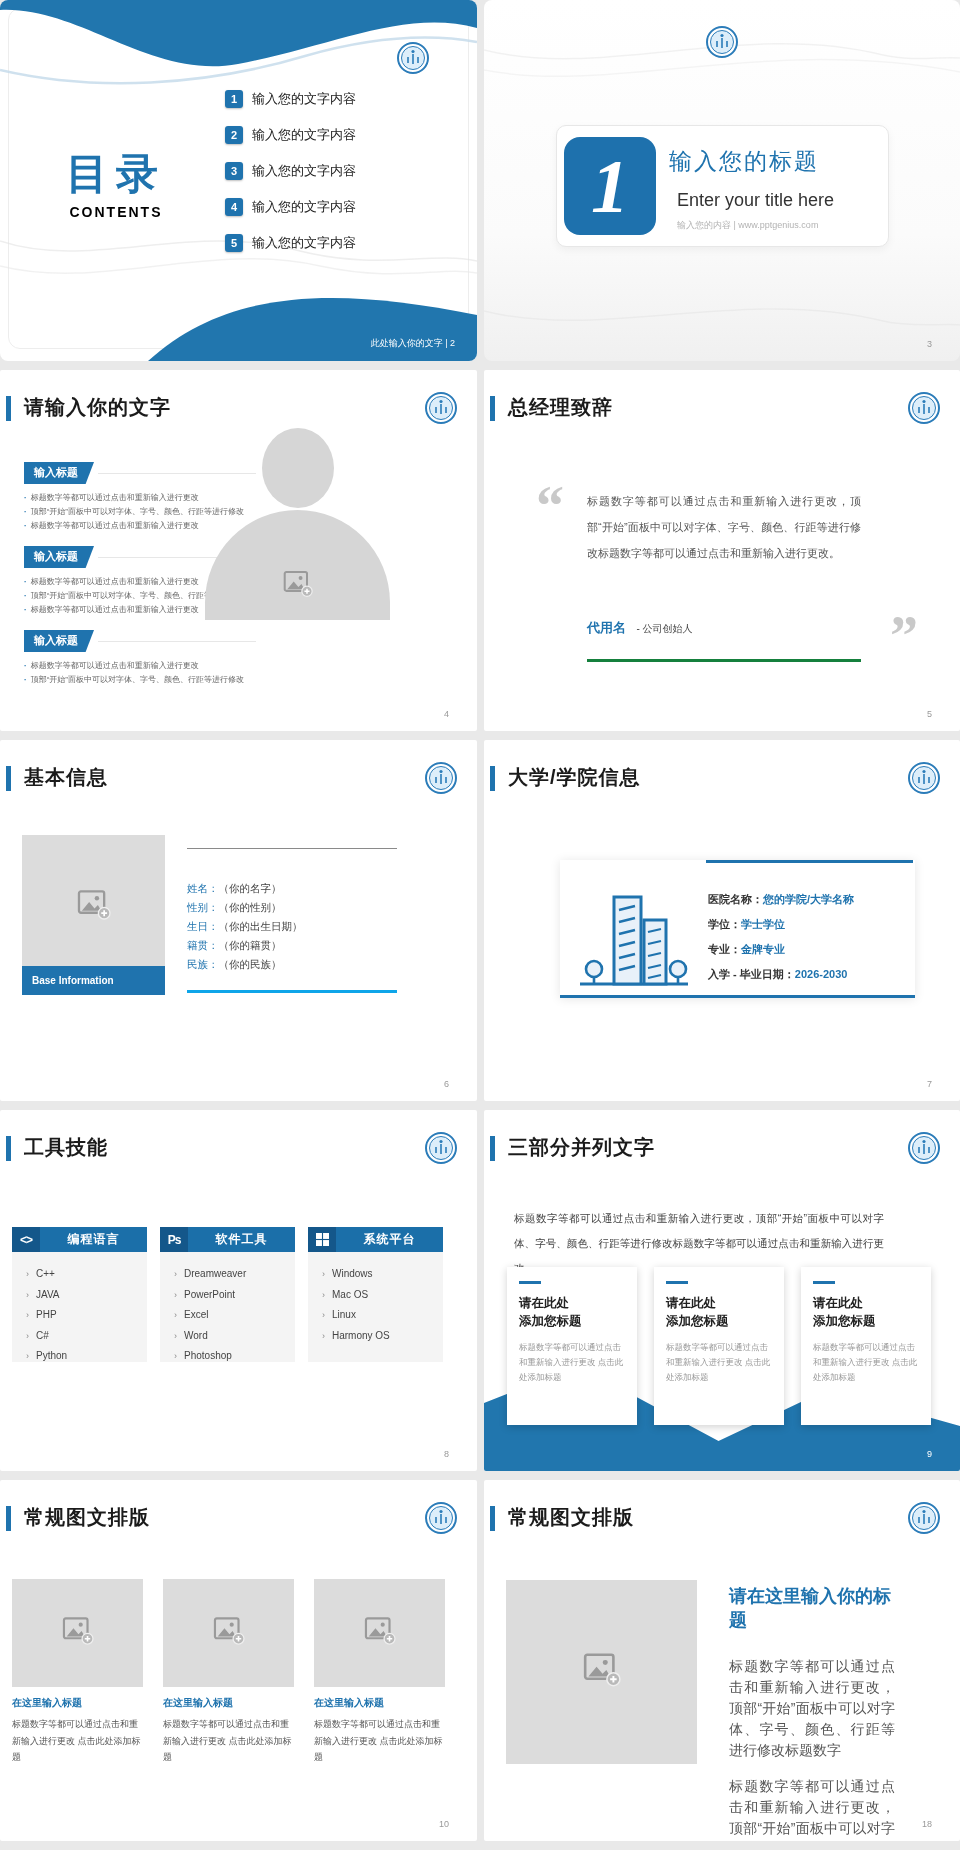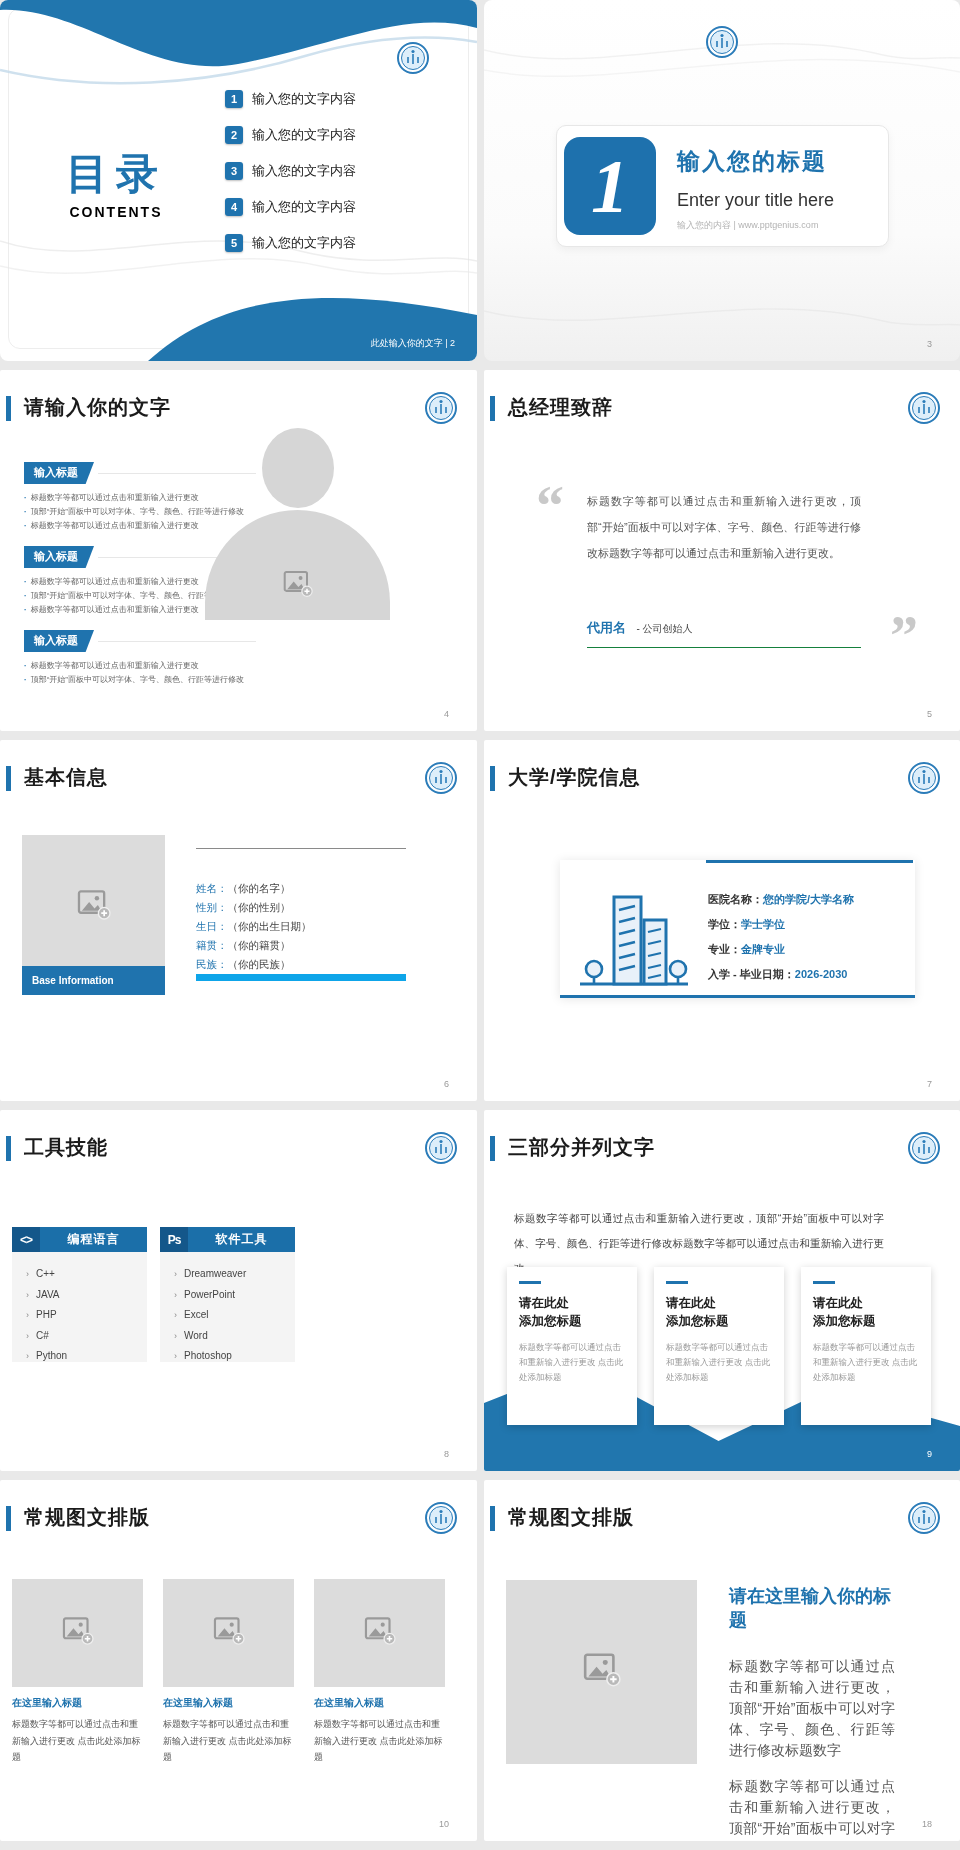"输入您的标题" .sec-title { font-weight: bold -> normal; left: 120px -> 112px }
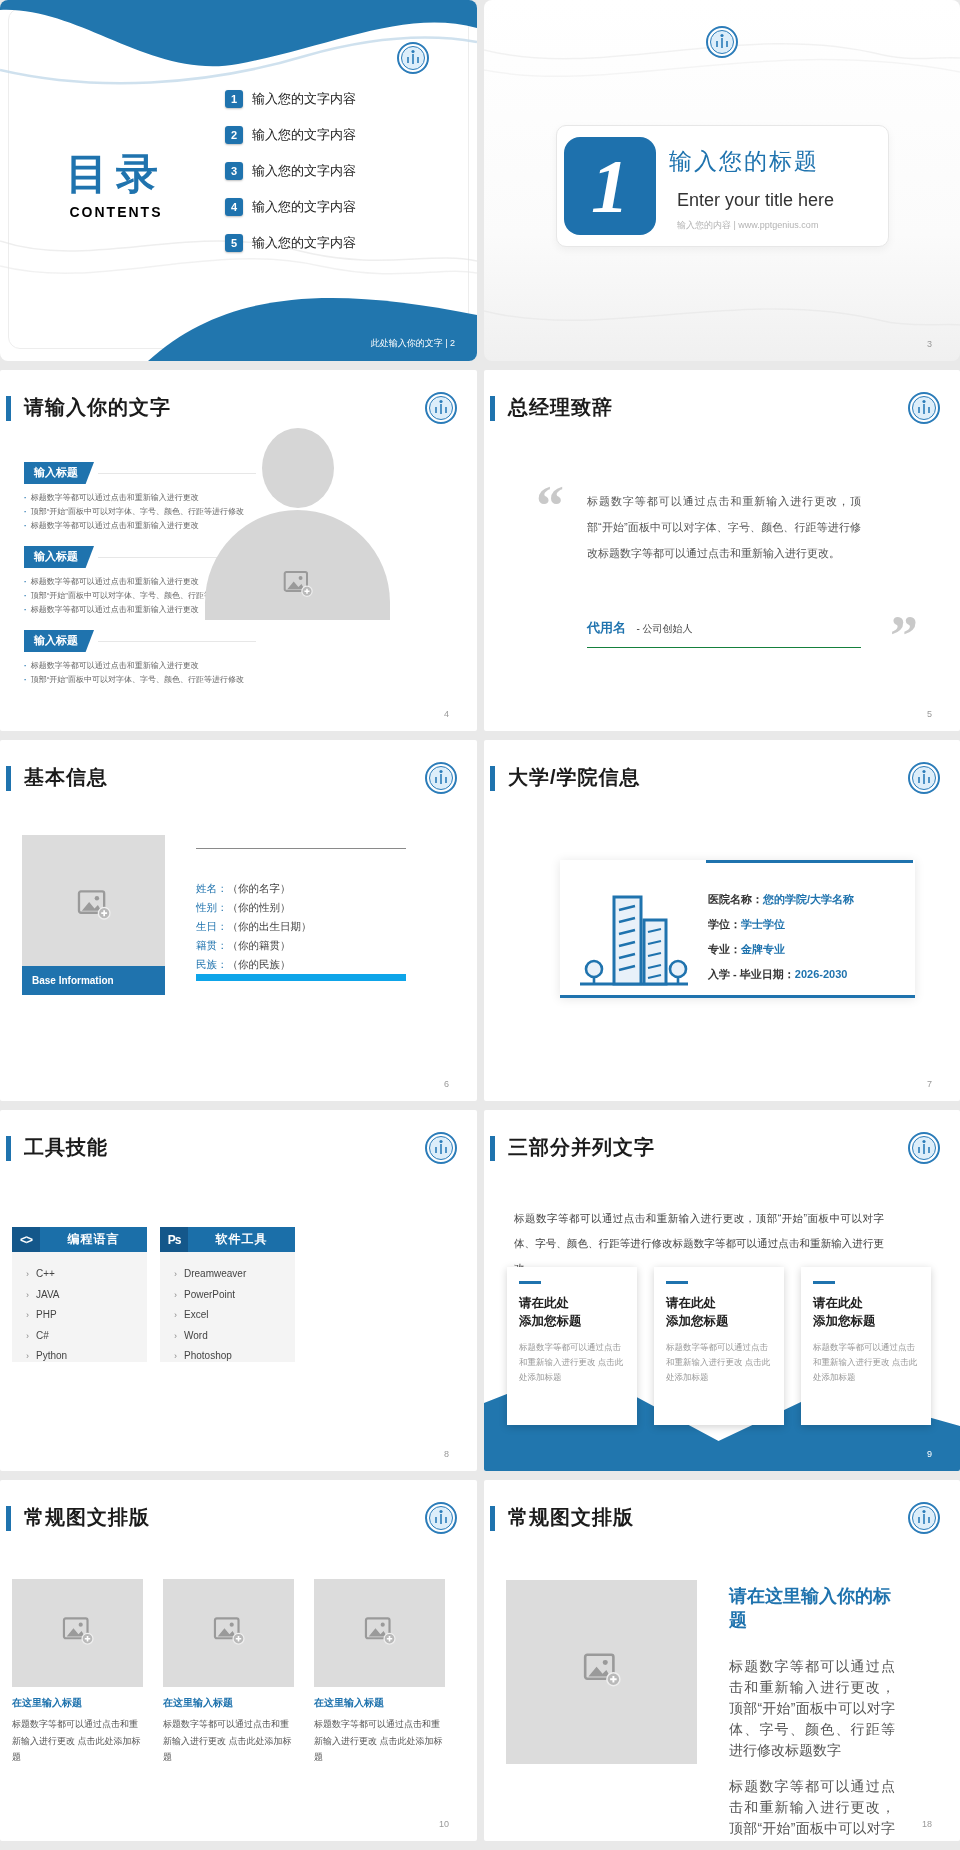"代用名 - 公司创始人" .q-author { border-bottom: 1px solid #15803d -> 3px solid #15803d; padding-bottom: 10px -> 22px }
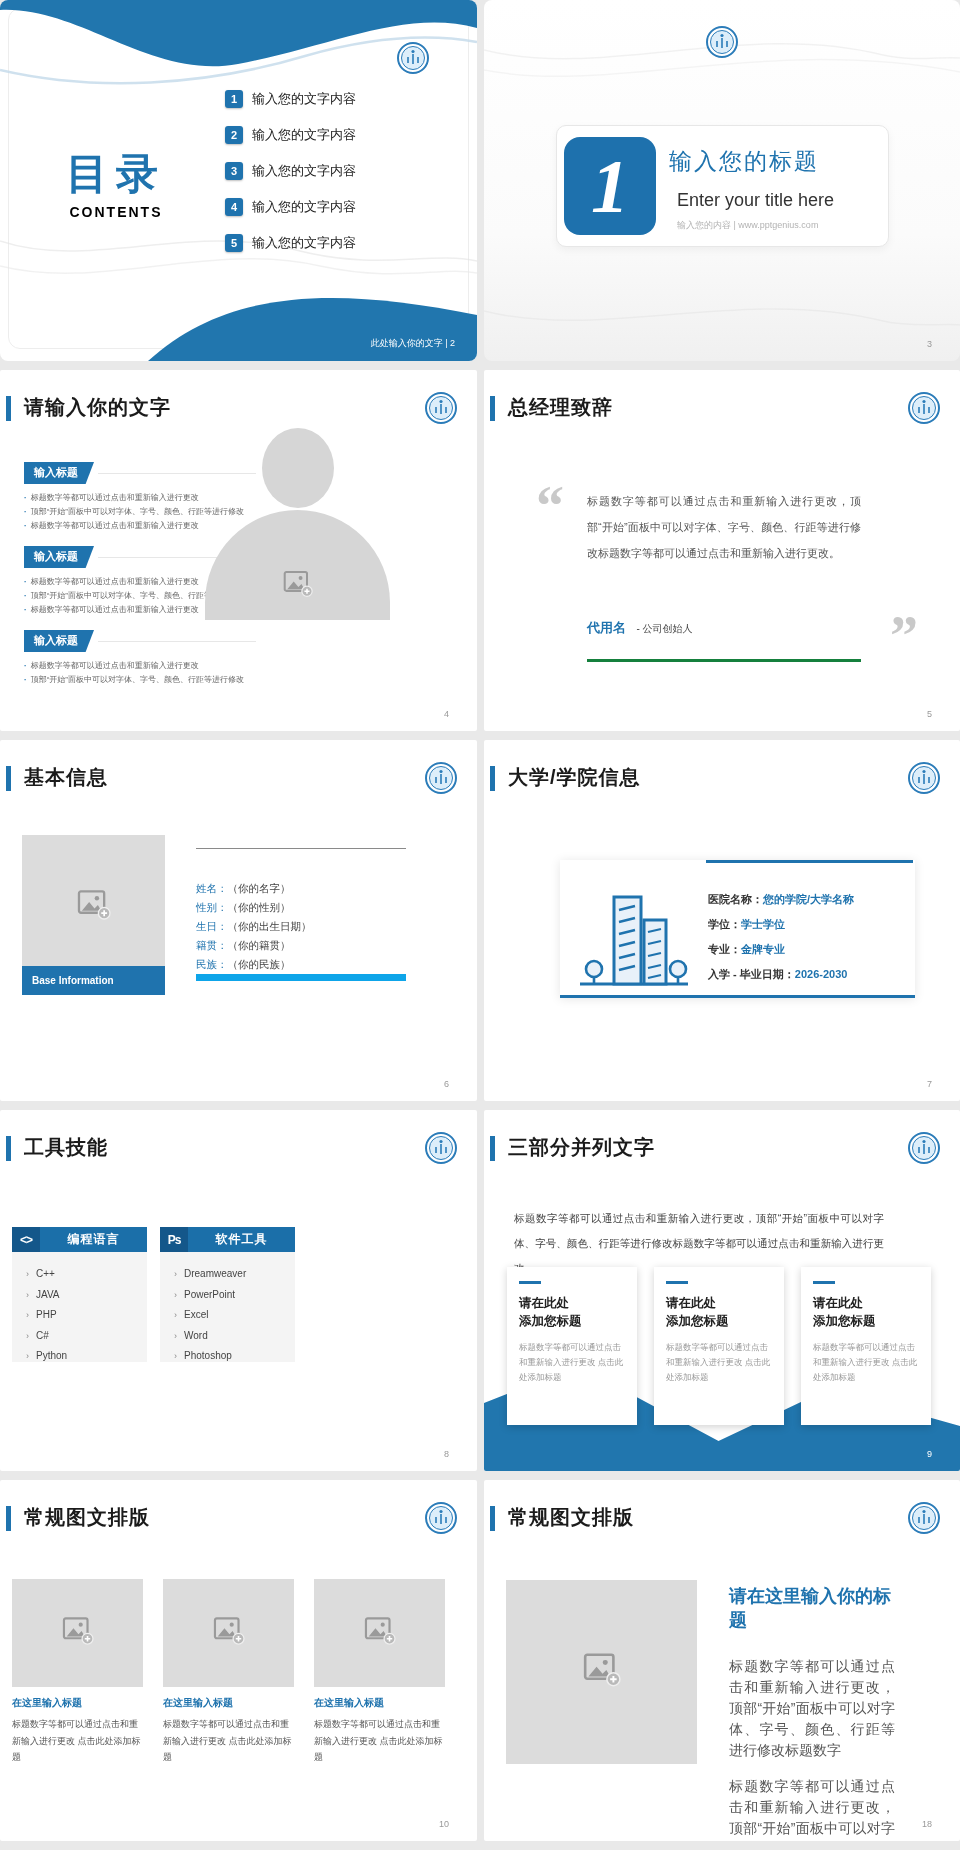"姓名：（你的名字）" .bi-fields { border-bottom: 7px solid #0ea5e9 -> 3px solid #0ea5e9; left: 196px -> 187px; padding: 30px 0 0 -> 30px 0 16px }
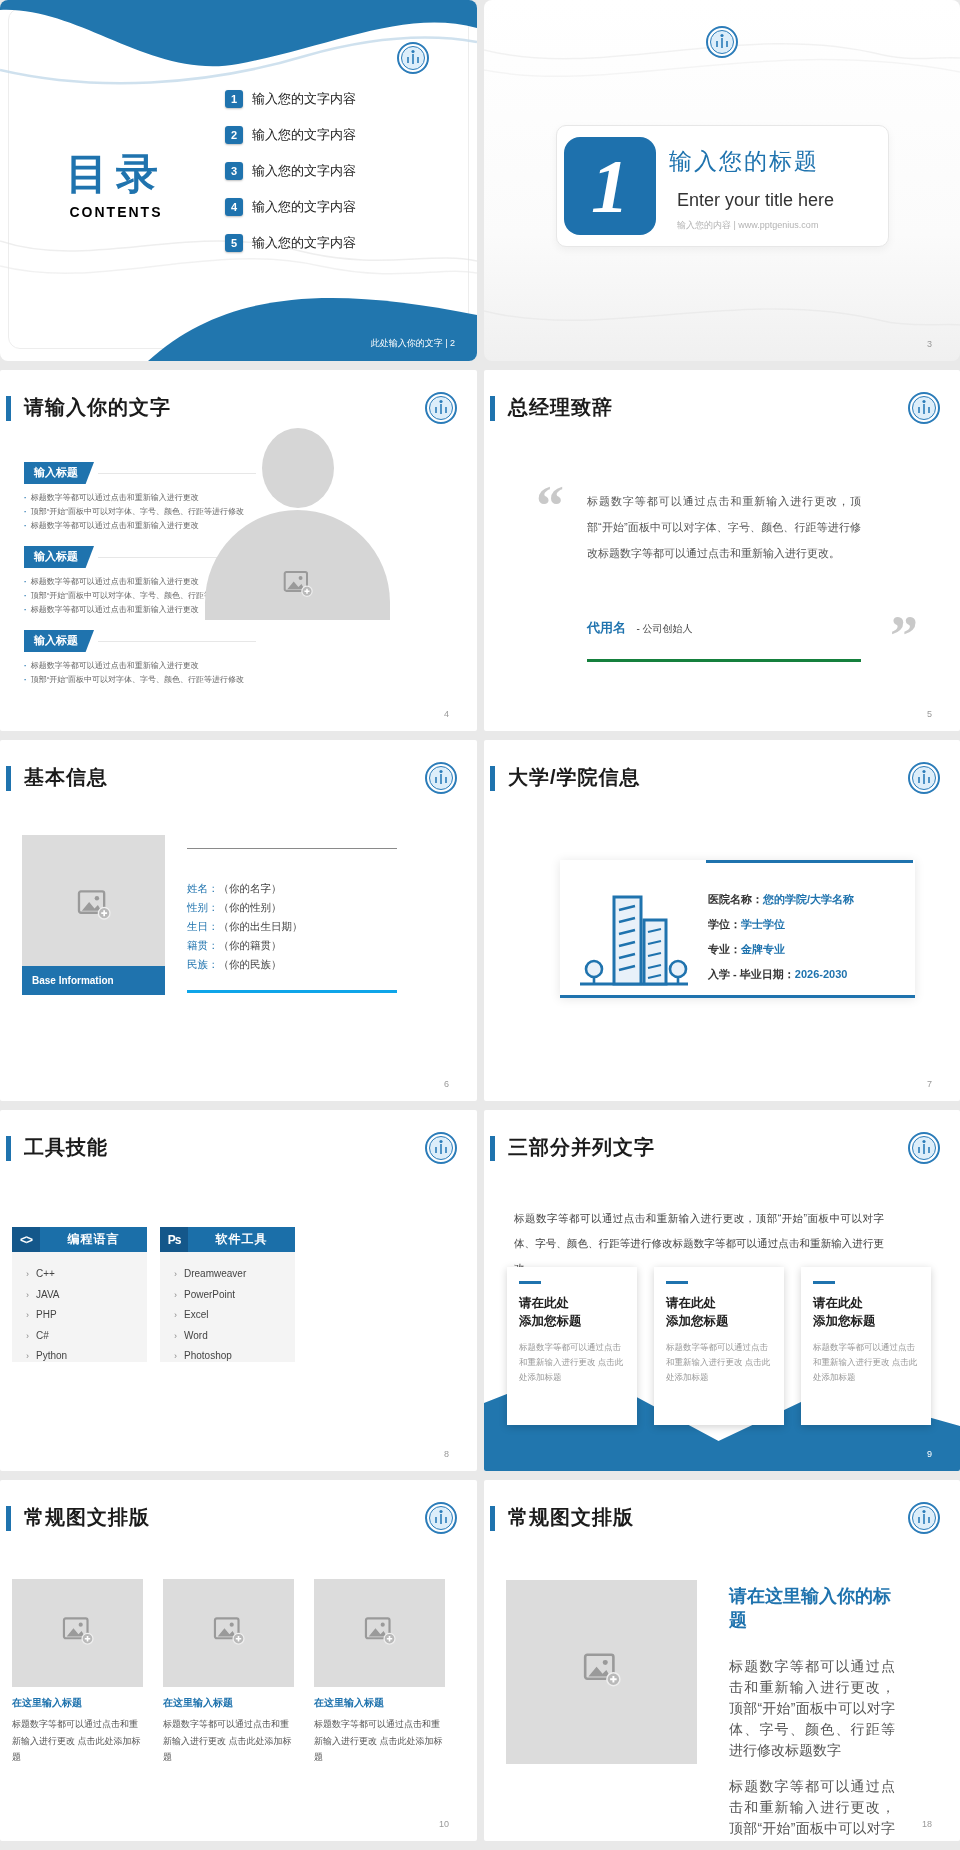"系统平台" div.sk-col { html: none -> <div> <div> <span> <svg> <rect></rect> <rect></rect> <rect></rect> <rect></rect> </svg> </span> <span>系统平台</span> </div> <div> <div>Windows</div> <div>Mac OS</div> <div>Linux</div> <div>Harmony OS</div> </div> </div> }
